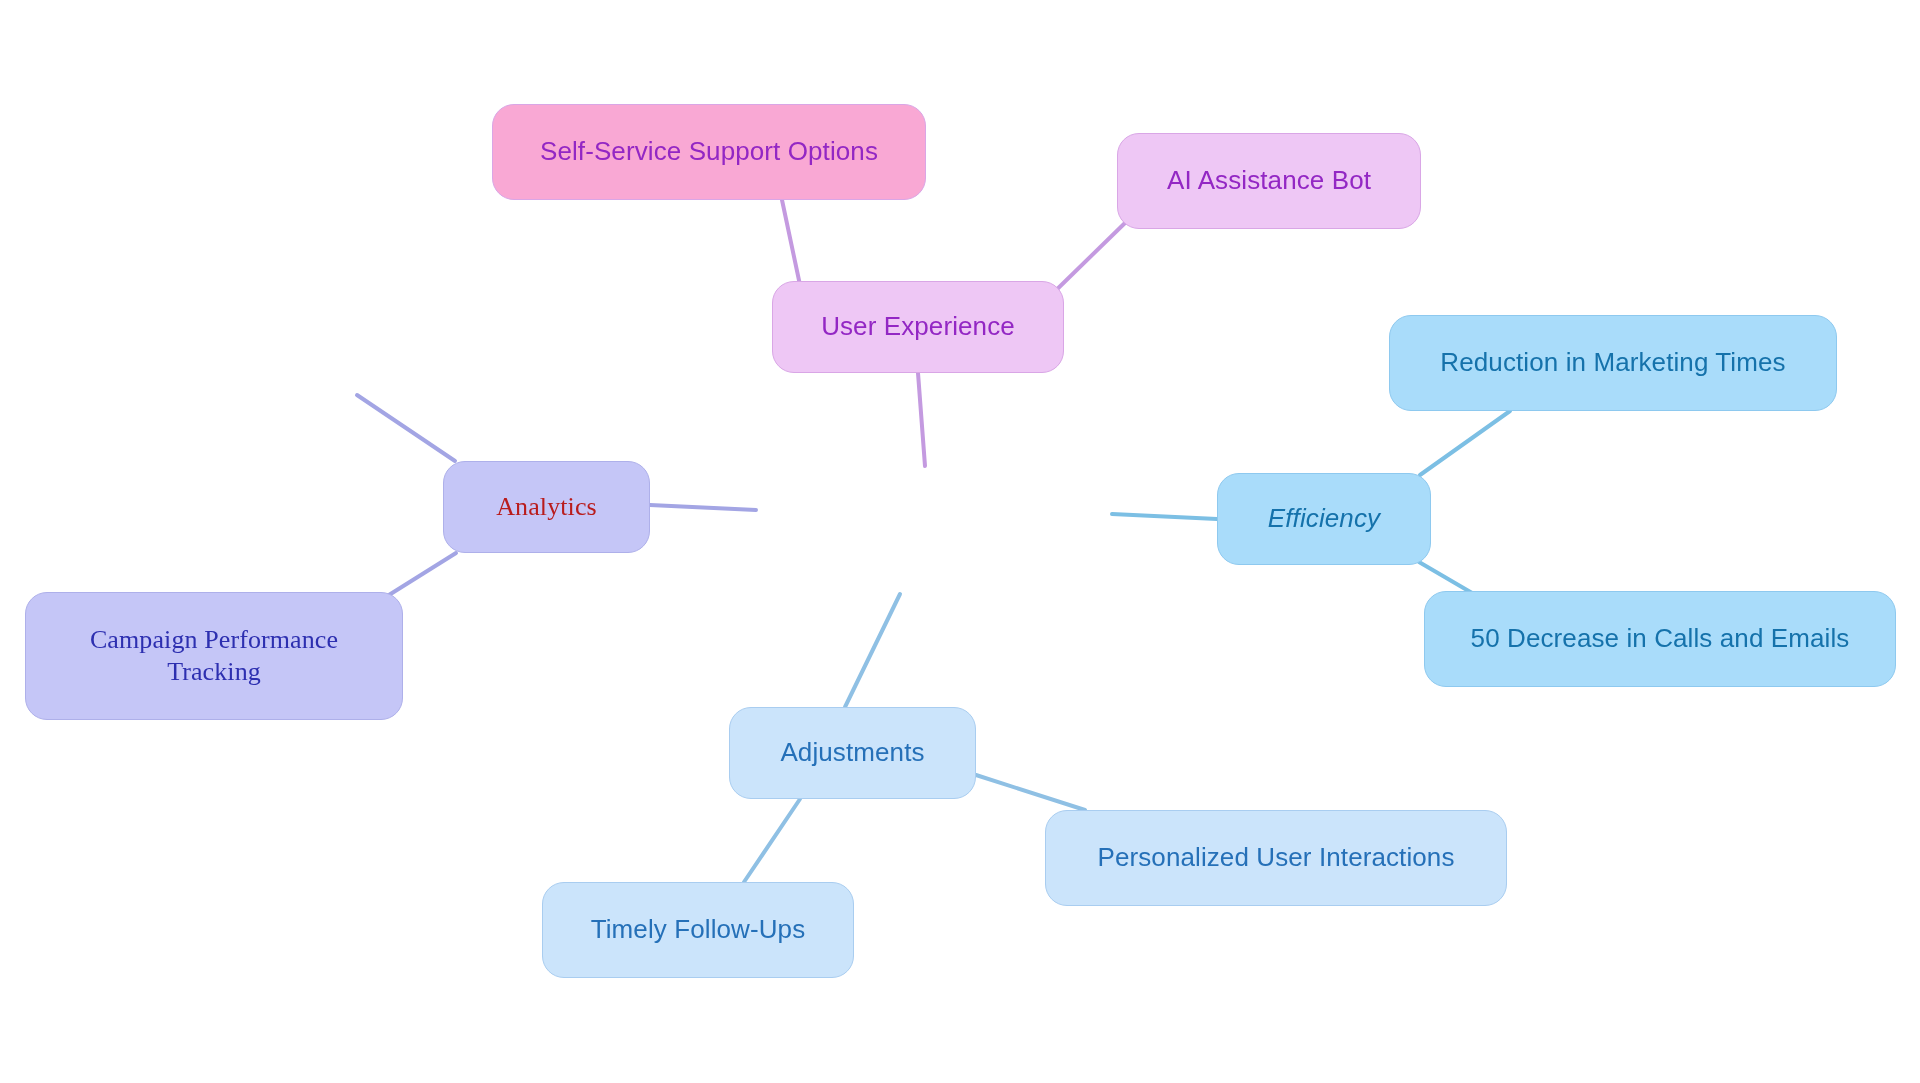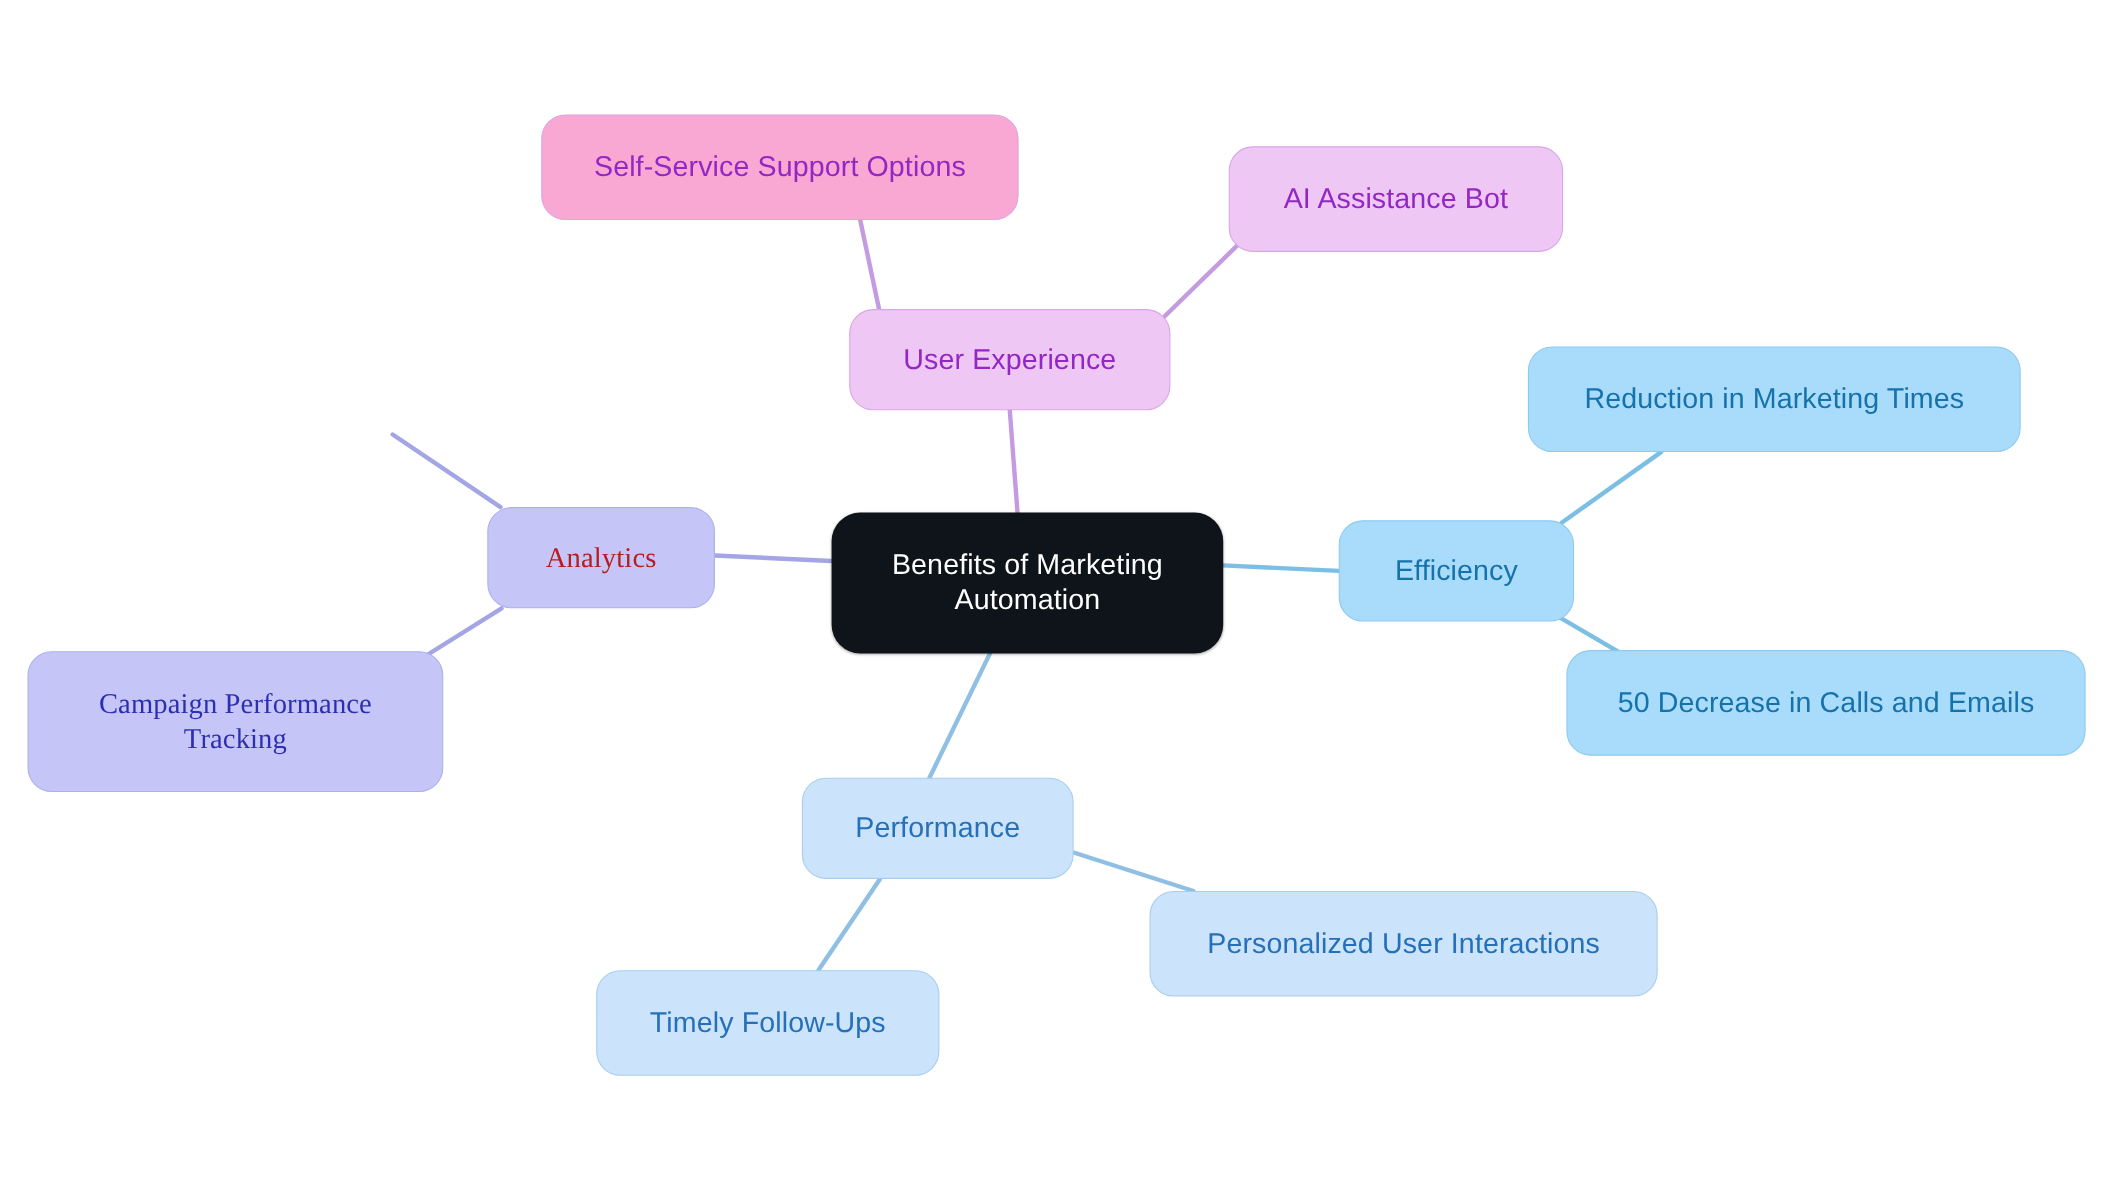"Benefits of Marketing" div.node { html: <div>Benefits of Marketing Automation</div> -> none }
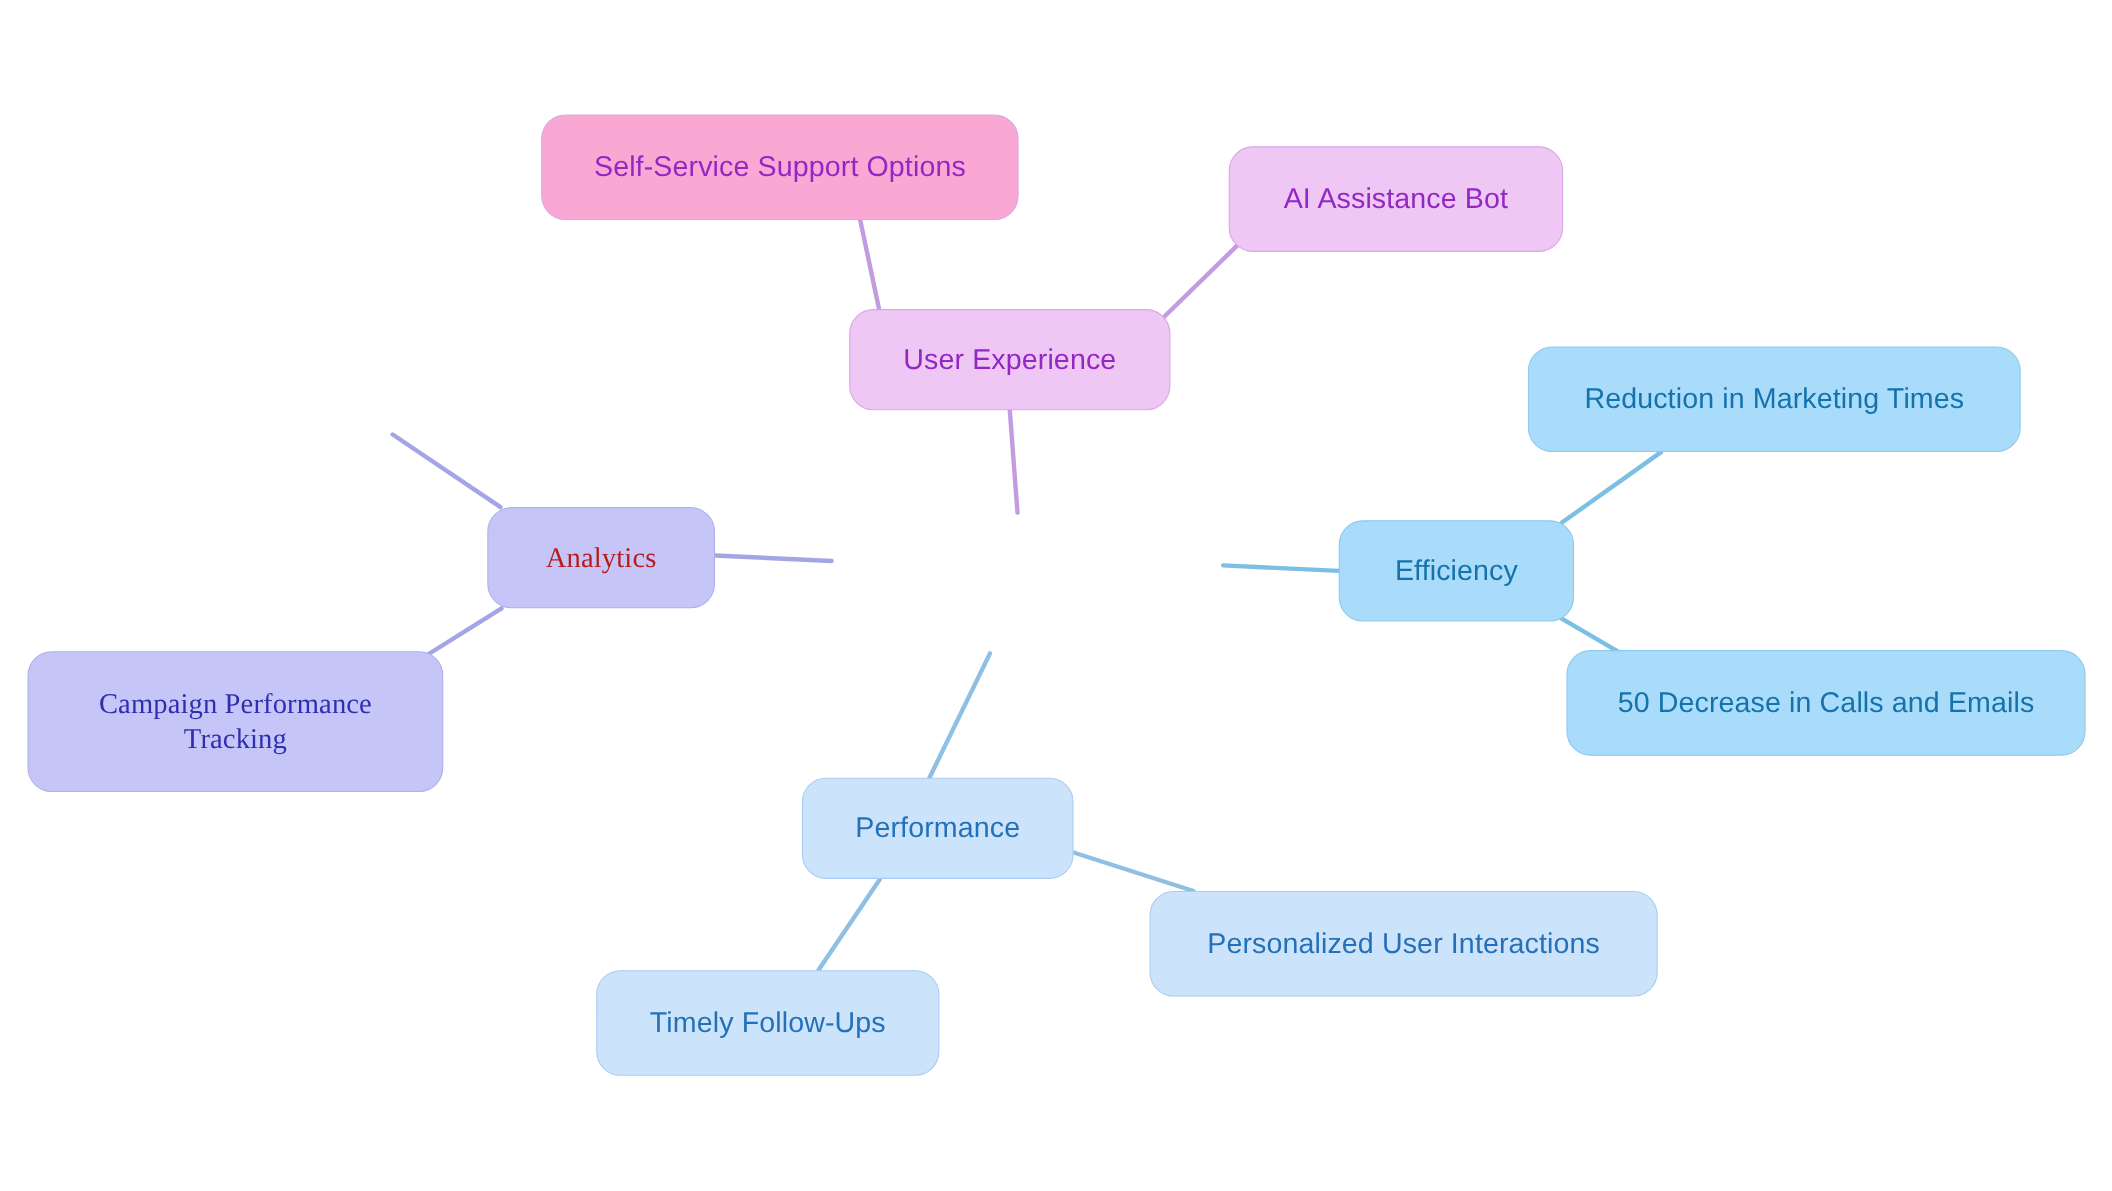"Efficiency" div.node { font-style: none -> italic }
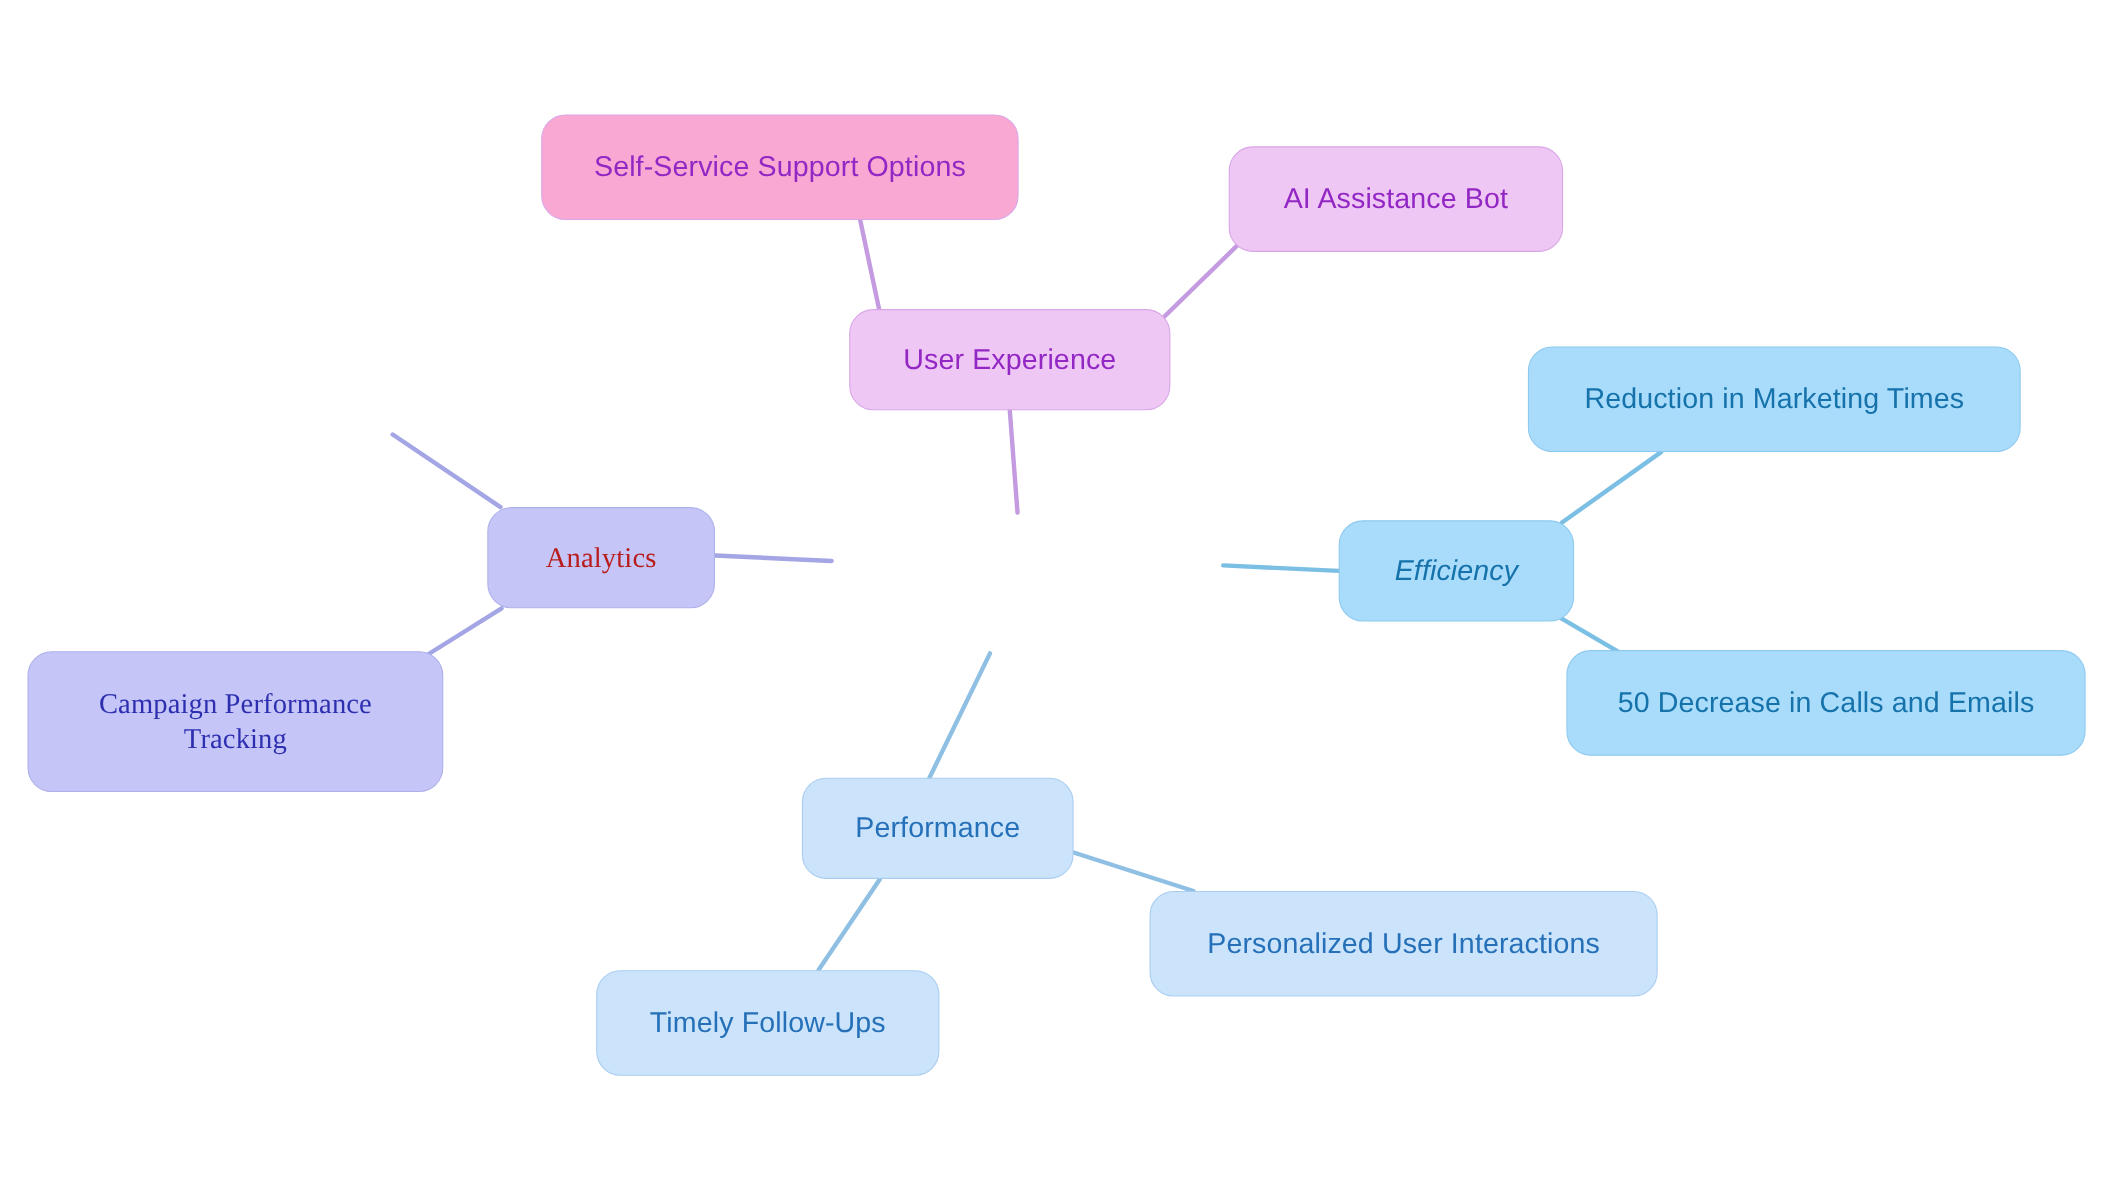"Performance" div.node { text: Performance -> Adjustments }
